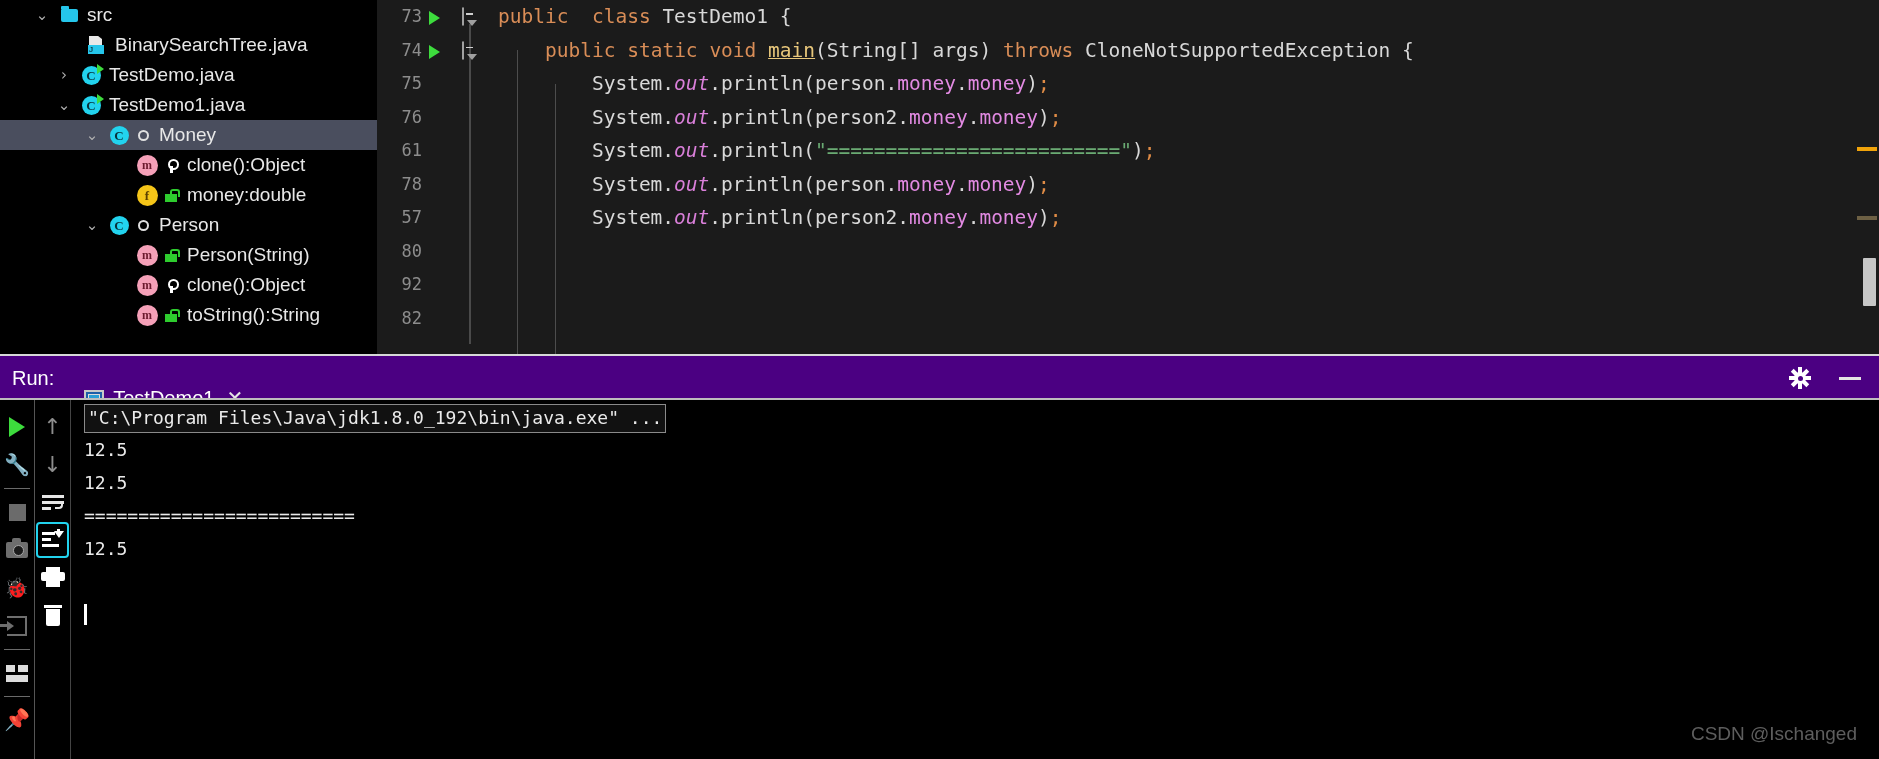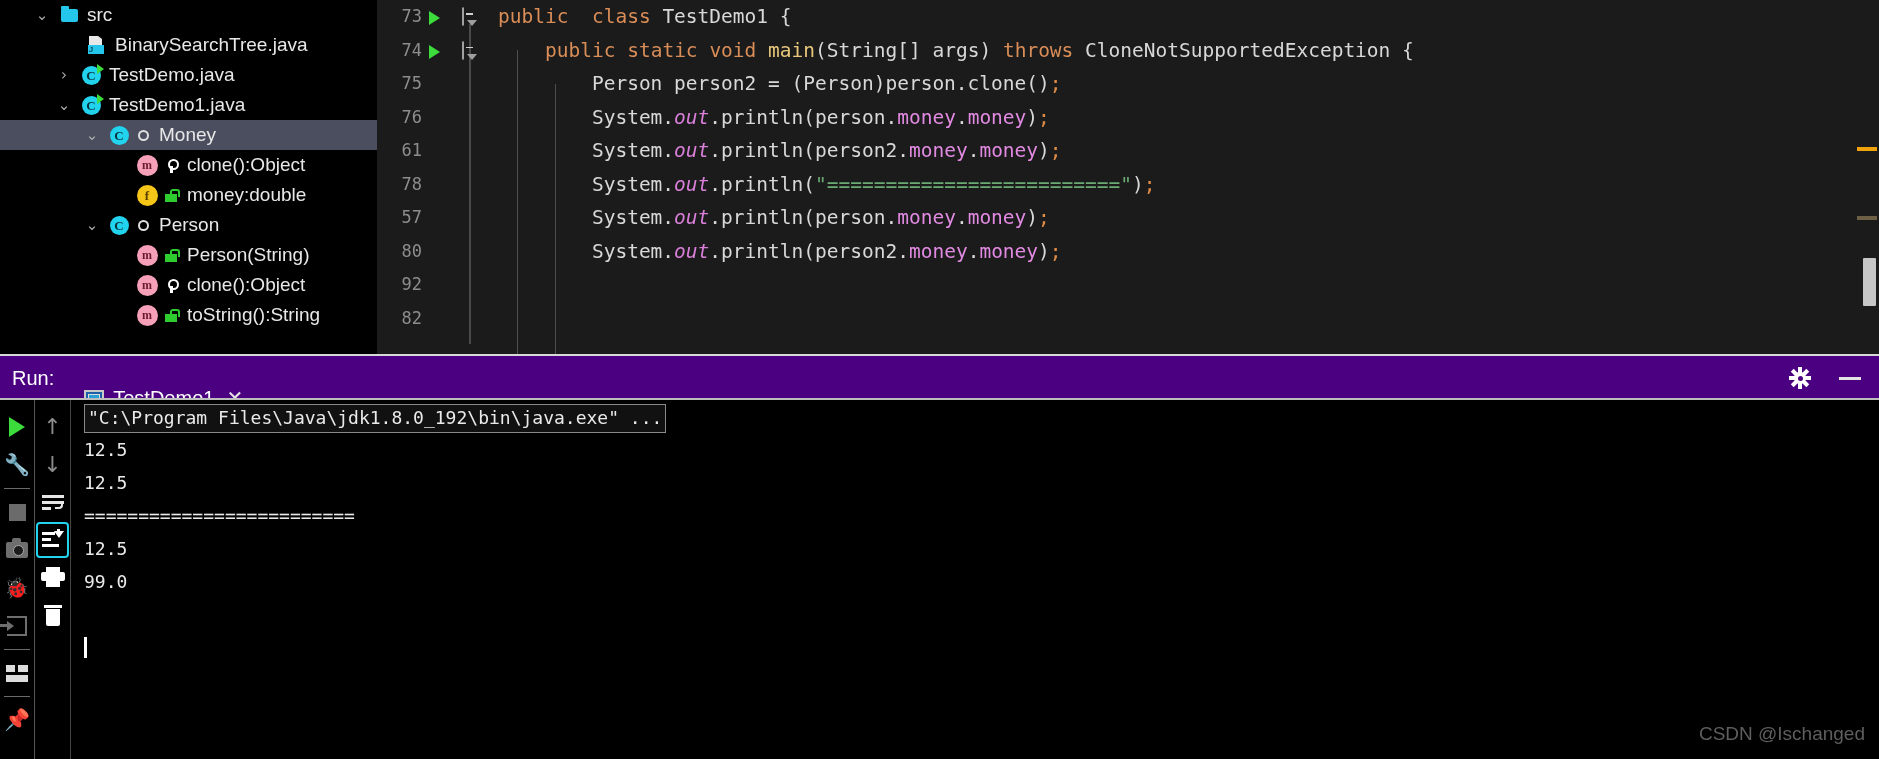"main" .mth { text-decoration: none -> underline }
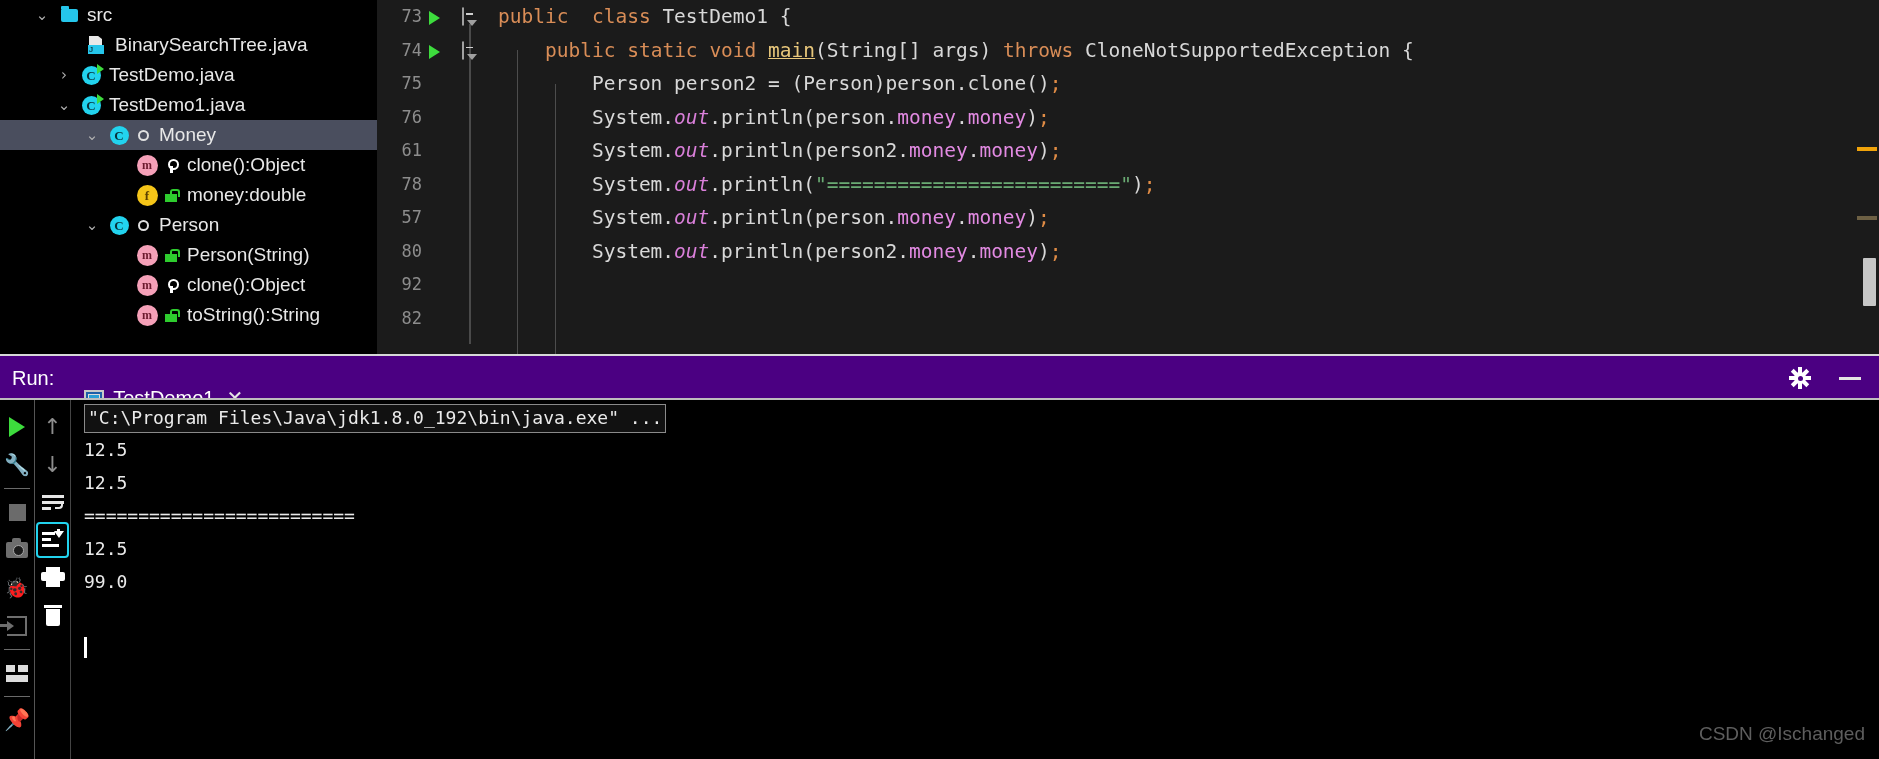"Person person2 = (Person)person.clone();" div.code-row { html: <div> Person person2 = (Person)person.clone()<span>;</span></div> -> none }
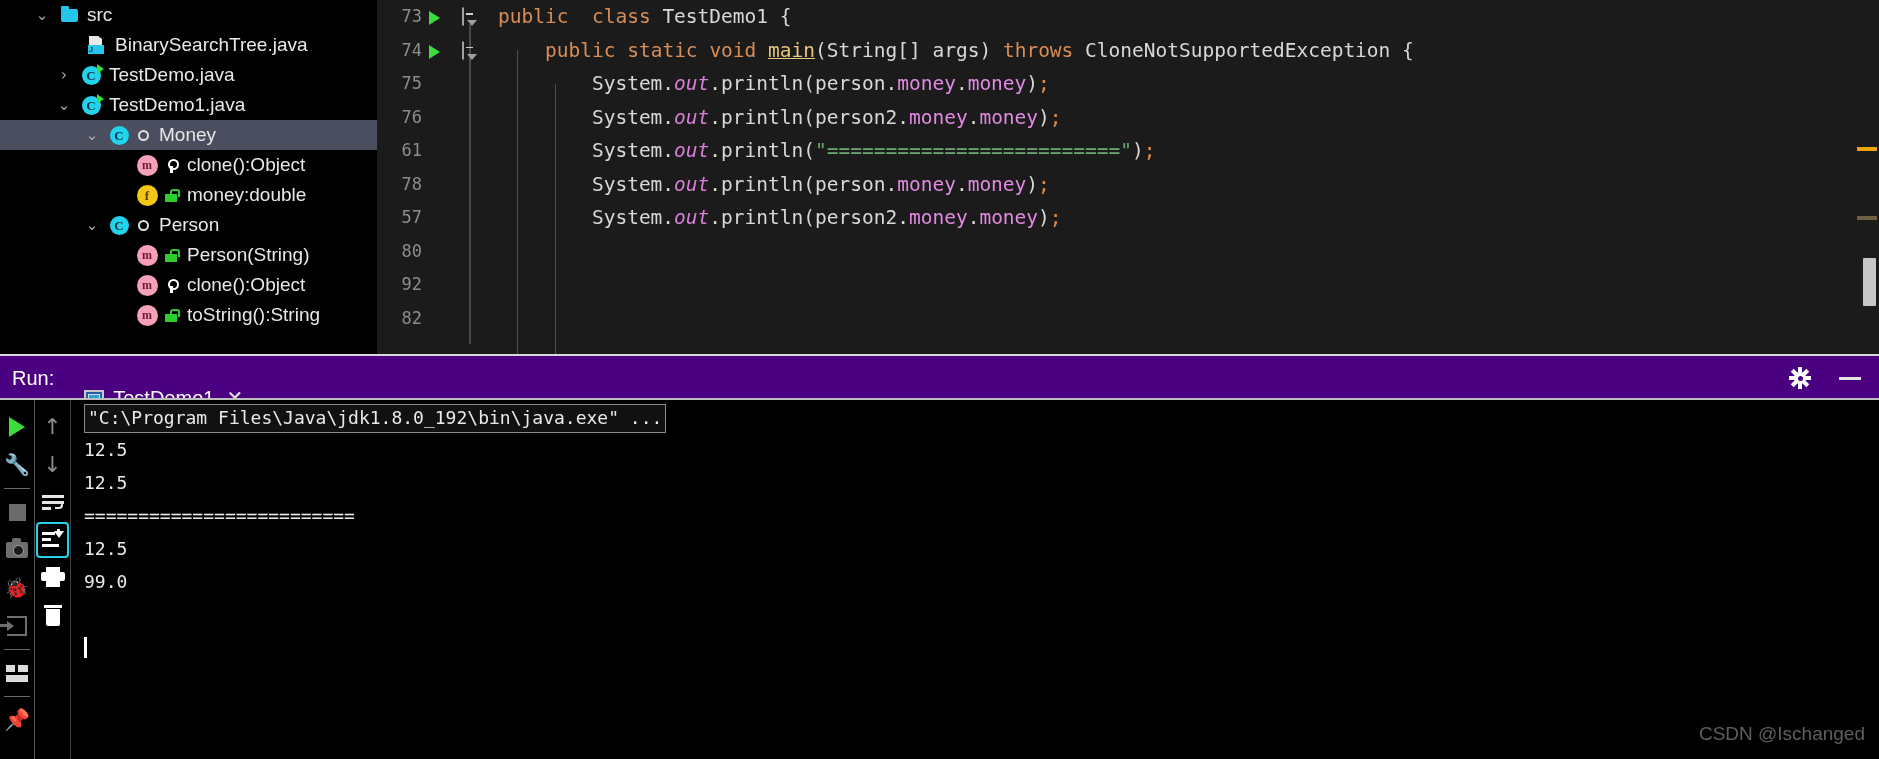"99.0" div.out-line { html: <div>99.0</div> -> none }
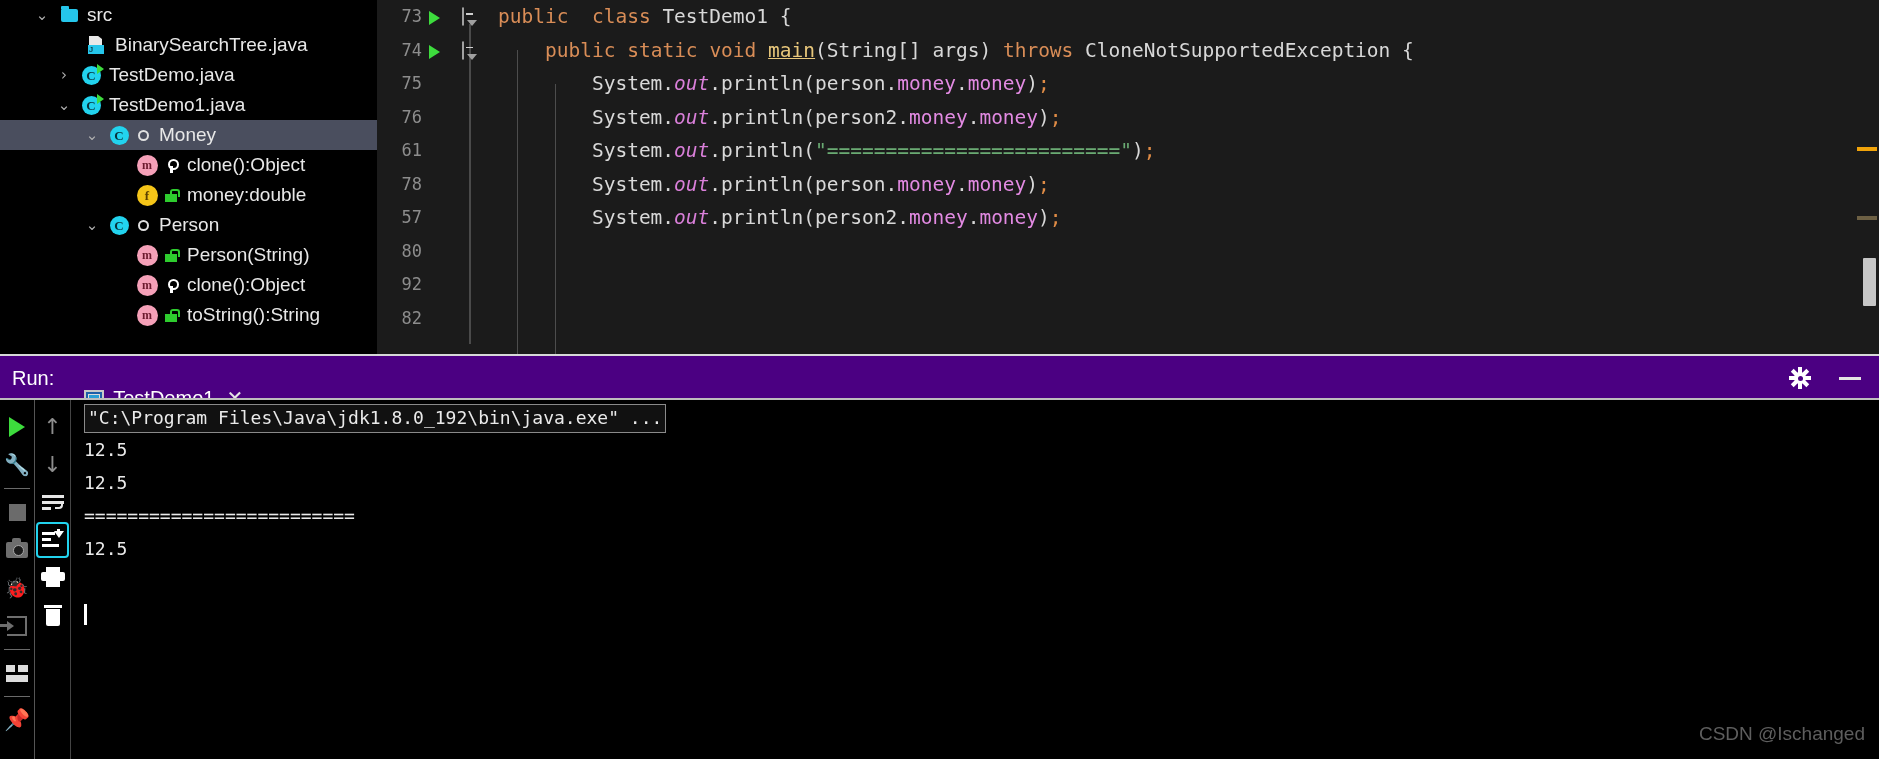"CSDN @Ischanged" .watermark { right: 14px -> 22px }
